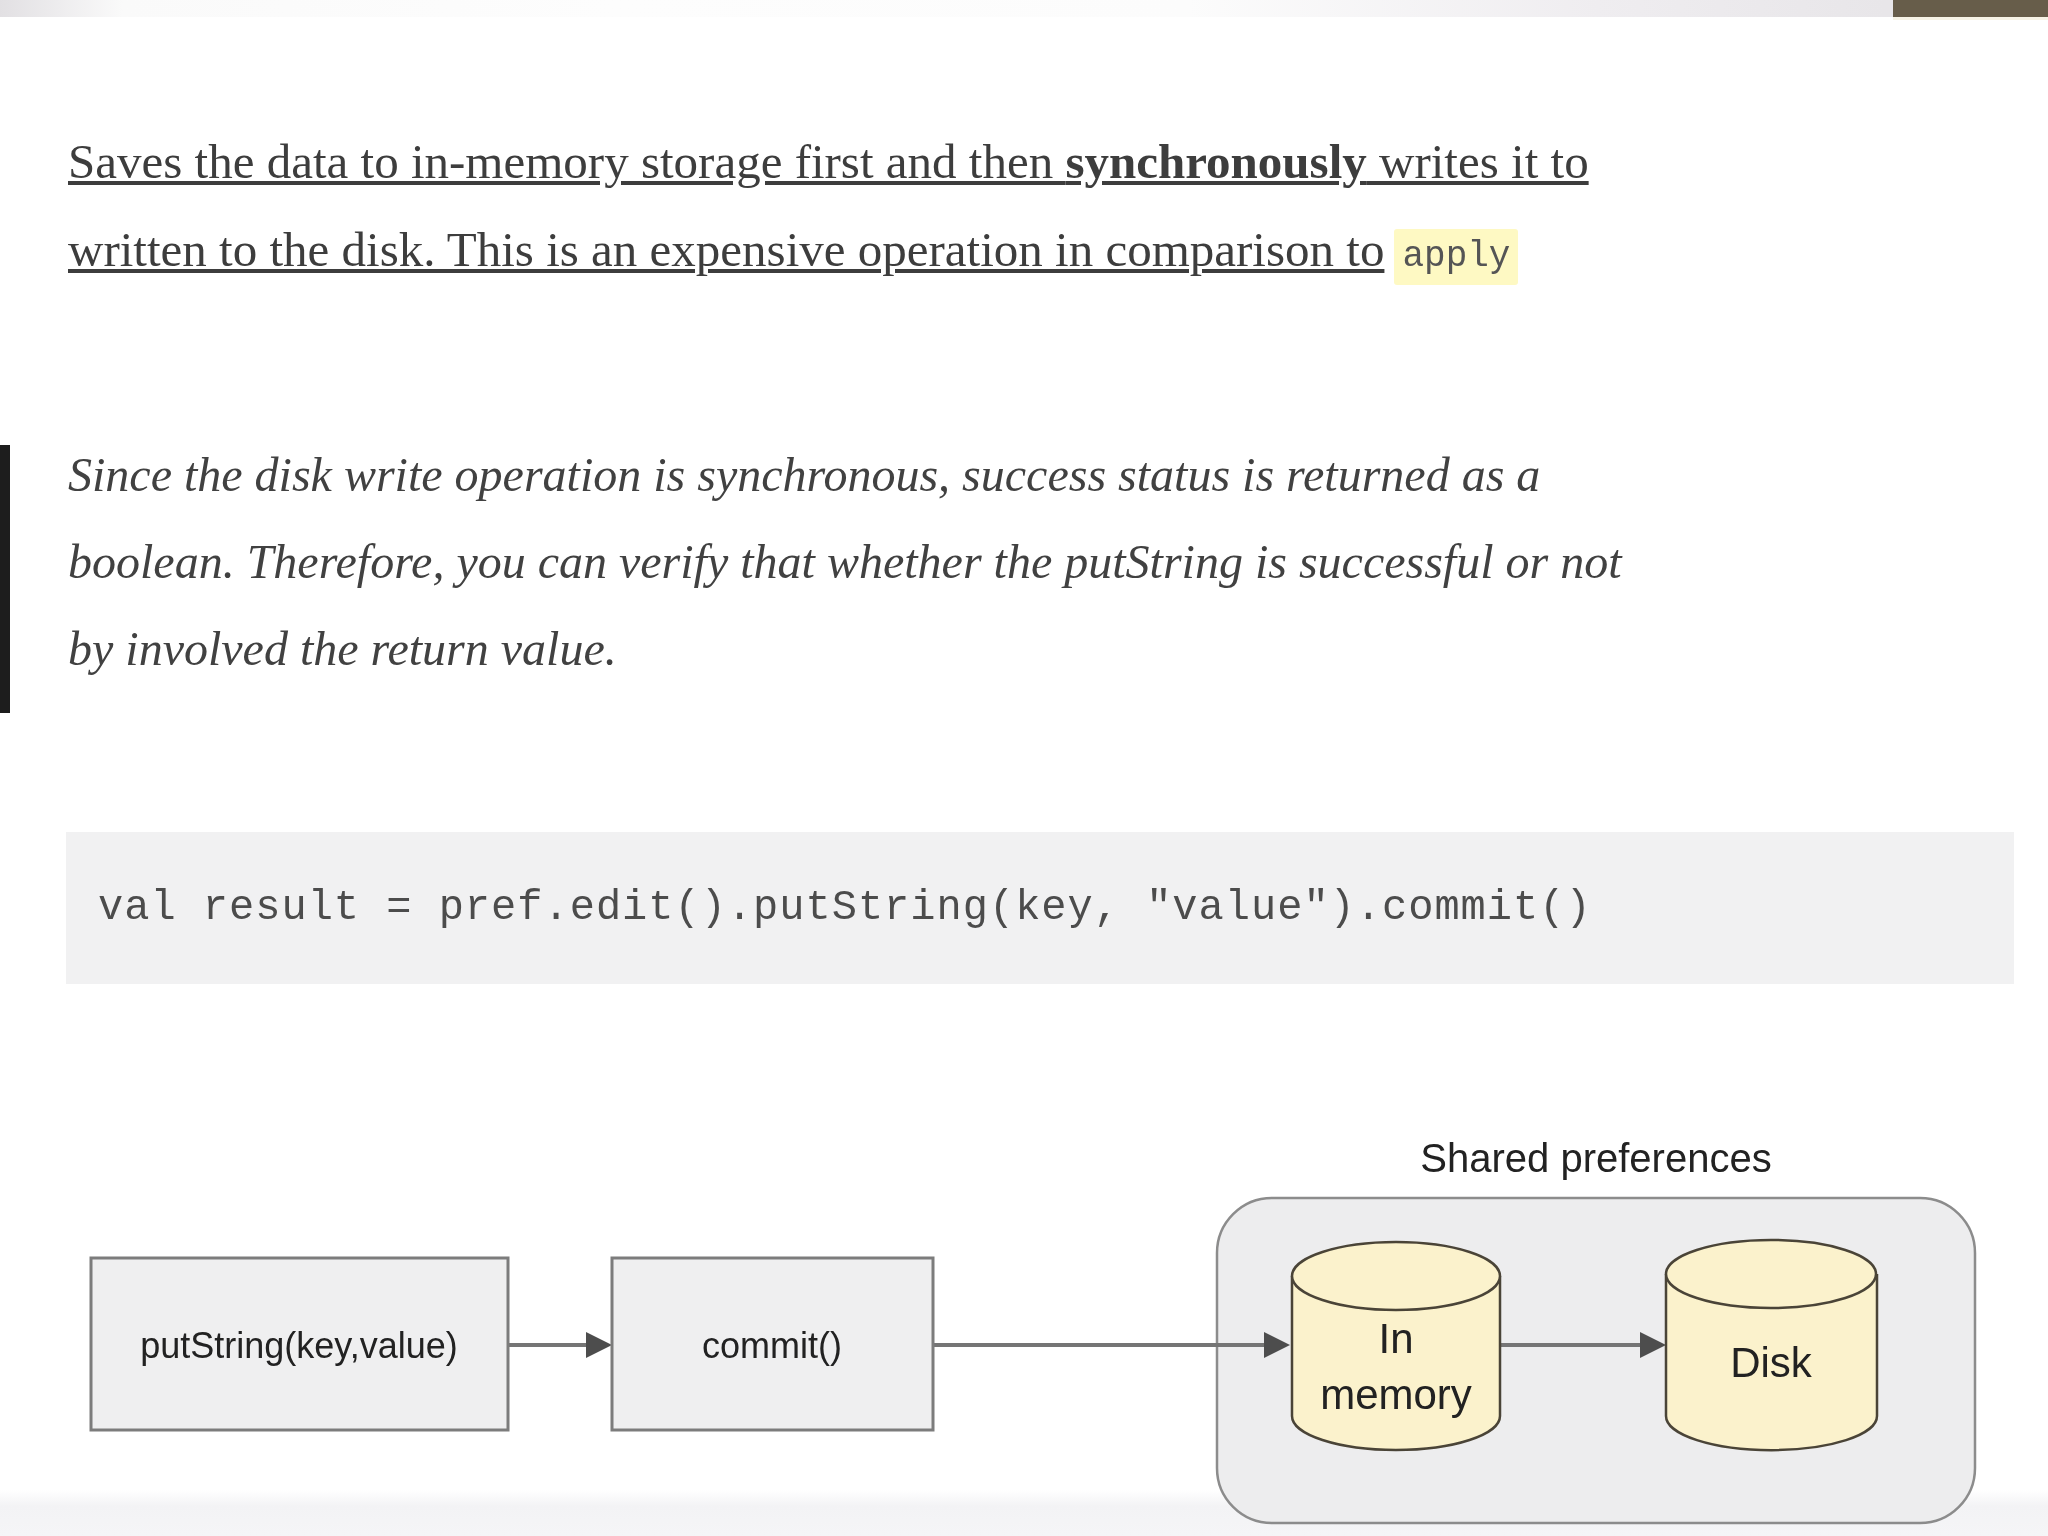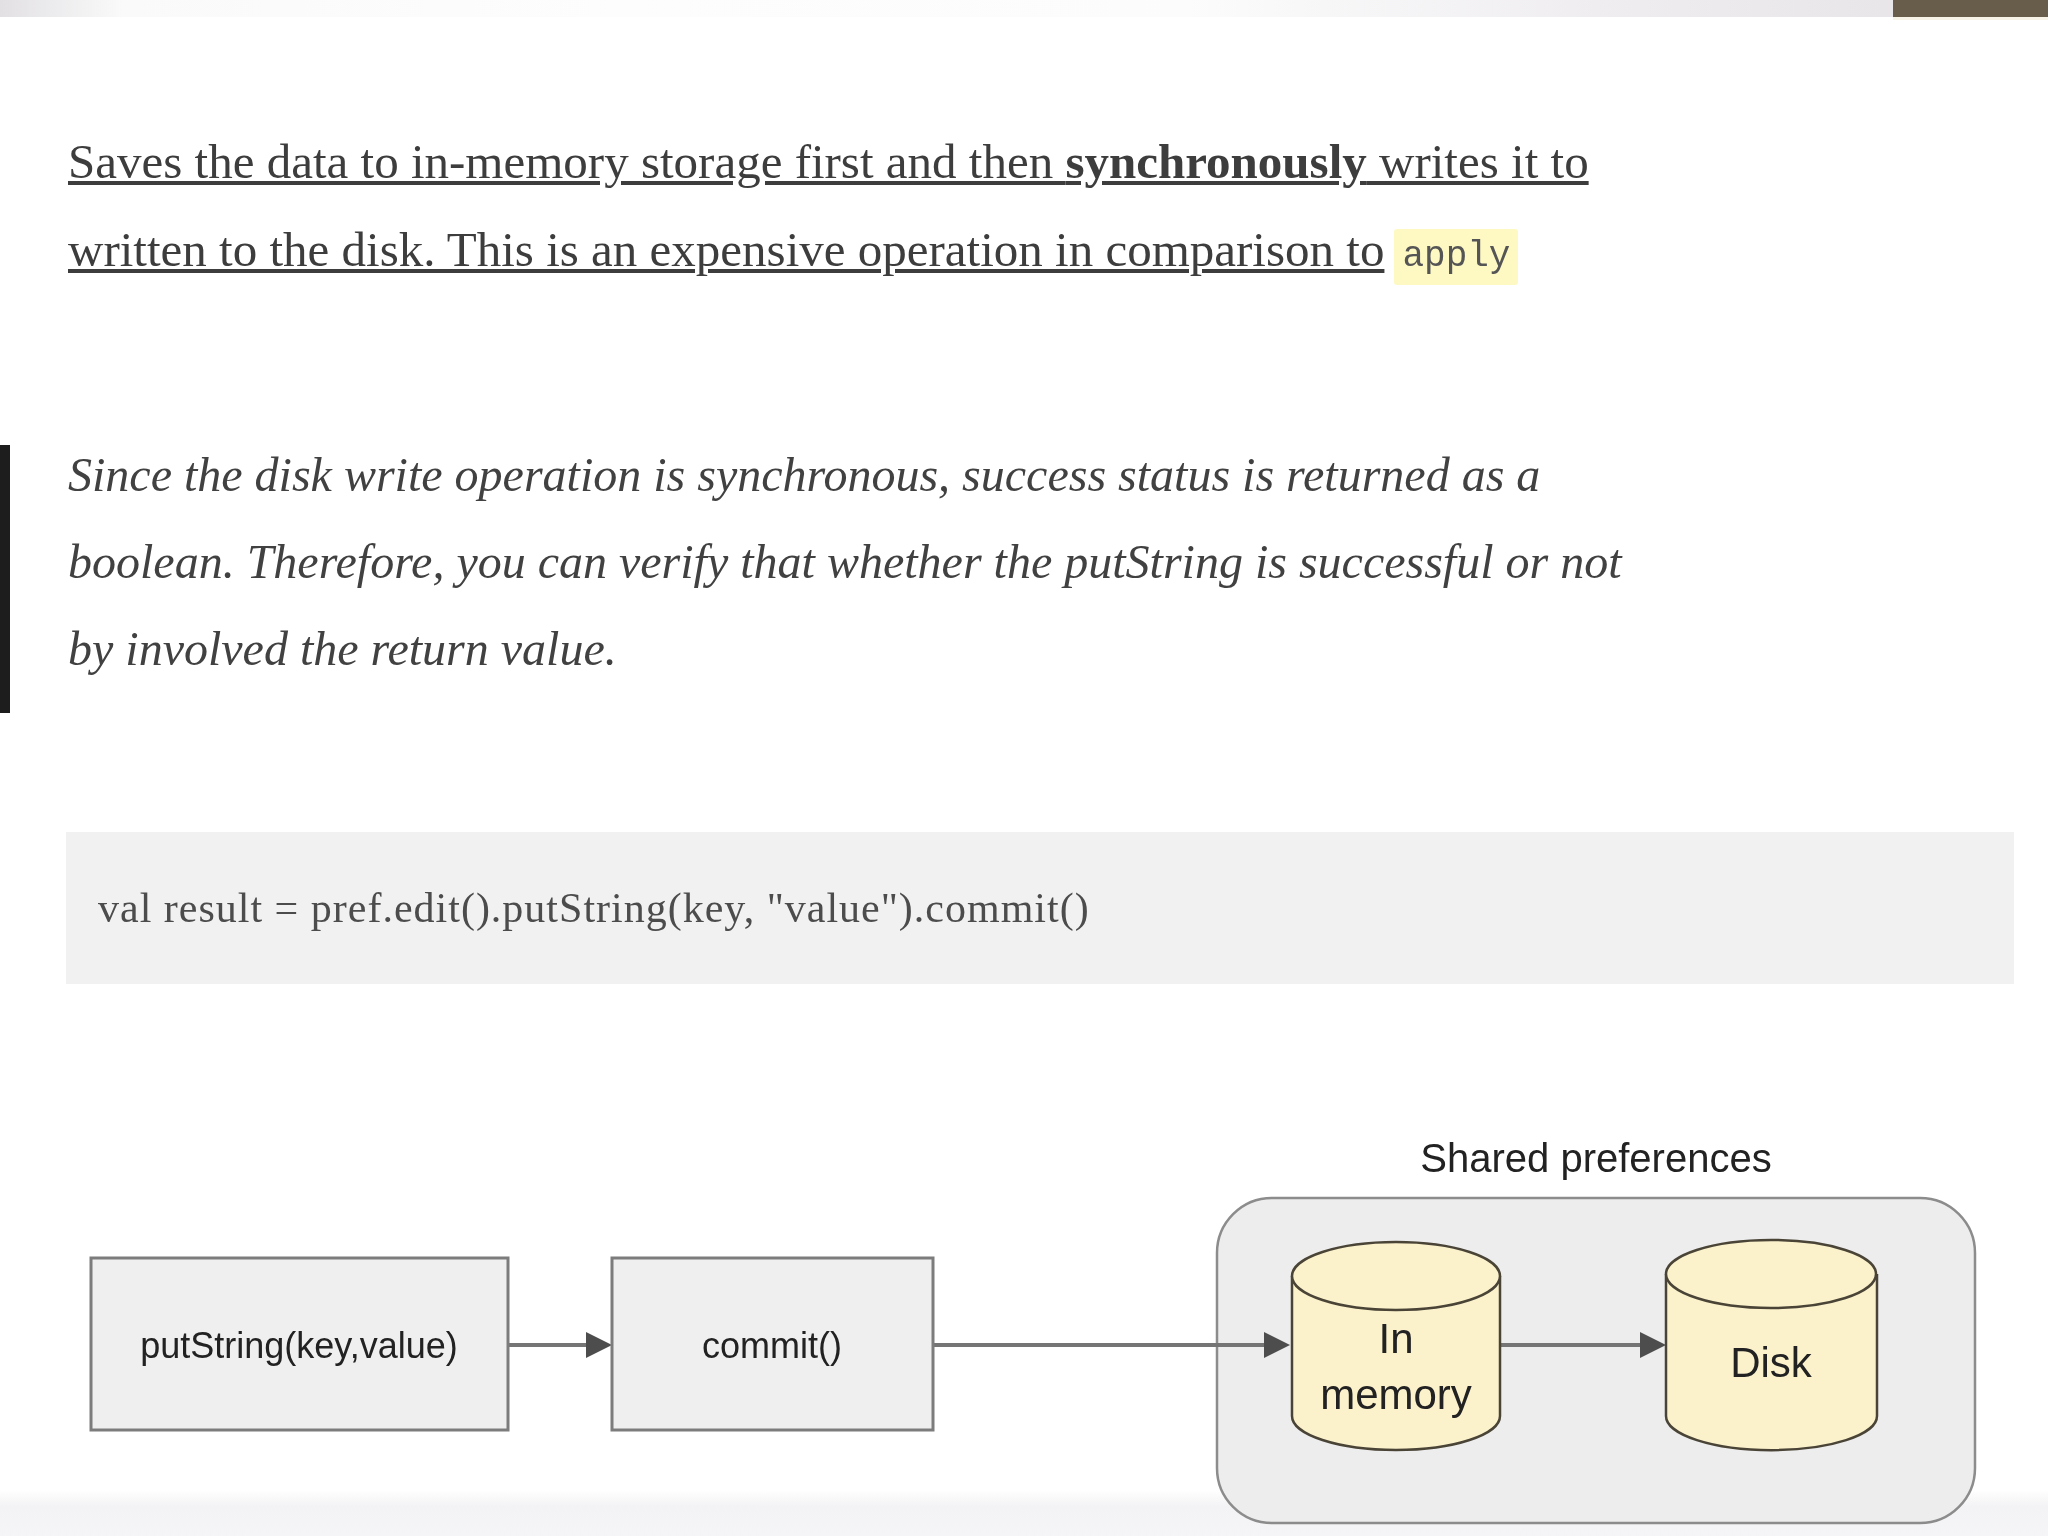"val result = pref.edit().putString(key," .codeblock code { font-family: Liberation Serif, serif -> Liberation Mono, monospace }
